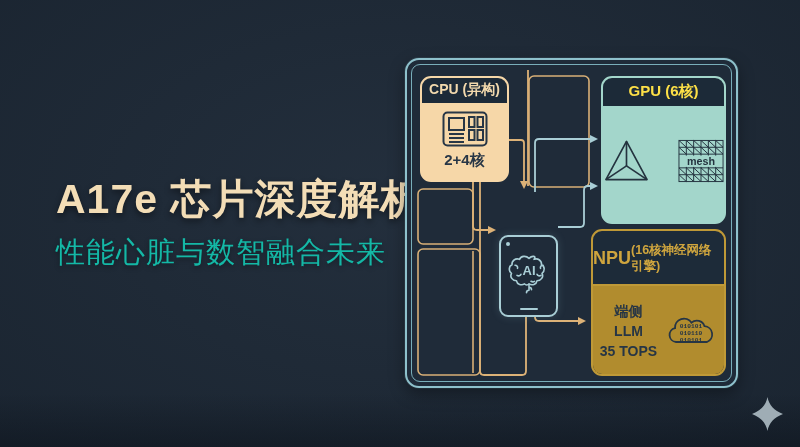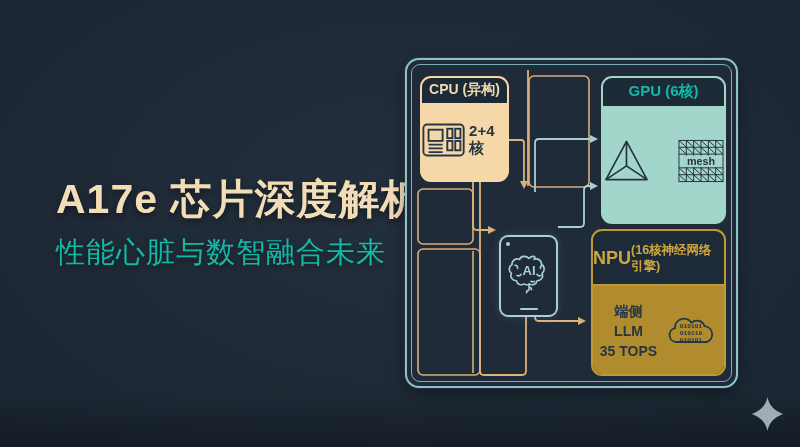"GPU (6核)" .gpu .blk-header { color: #14b8a6 -> #fde047 }
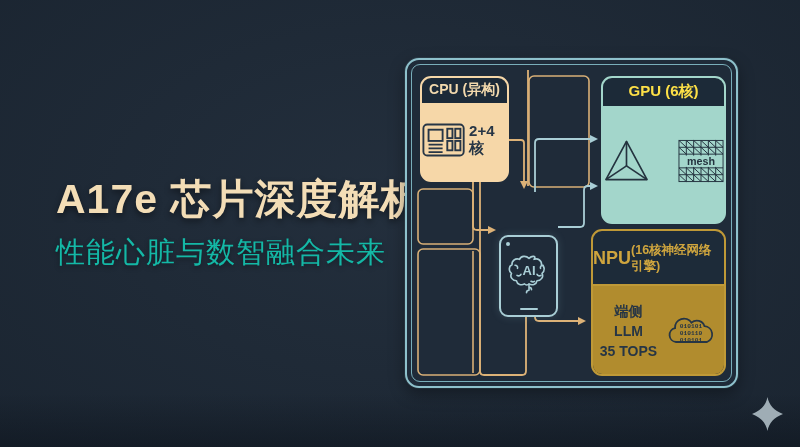"2+4核" .cpu-body { flex-direction: row -> column }
